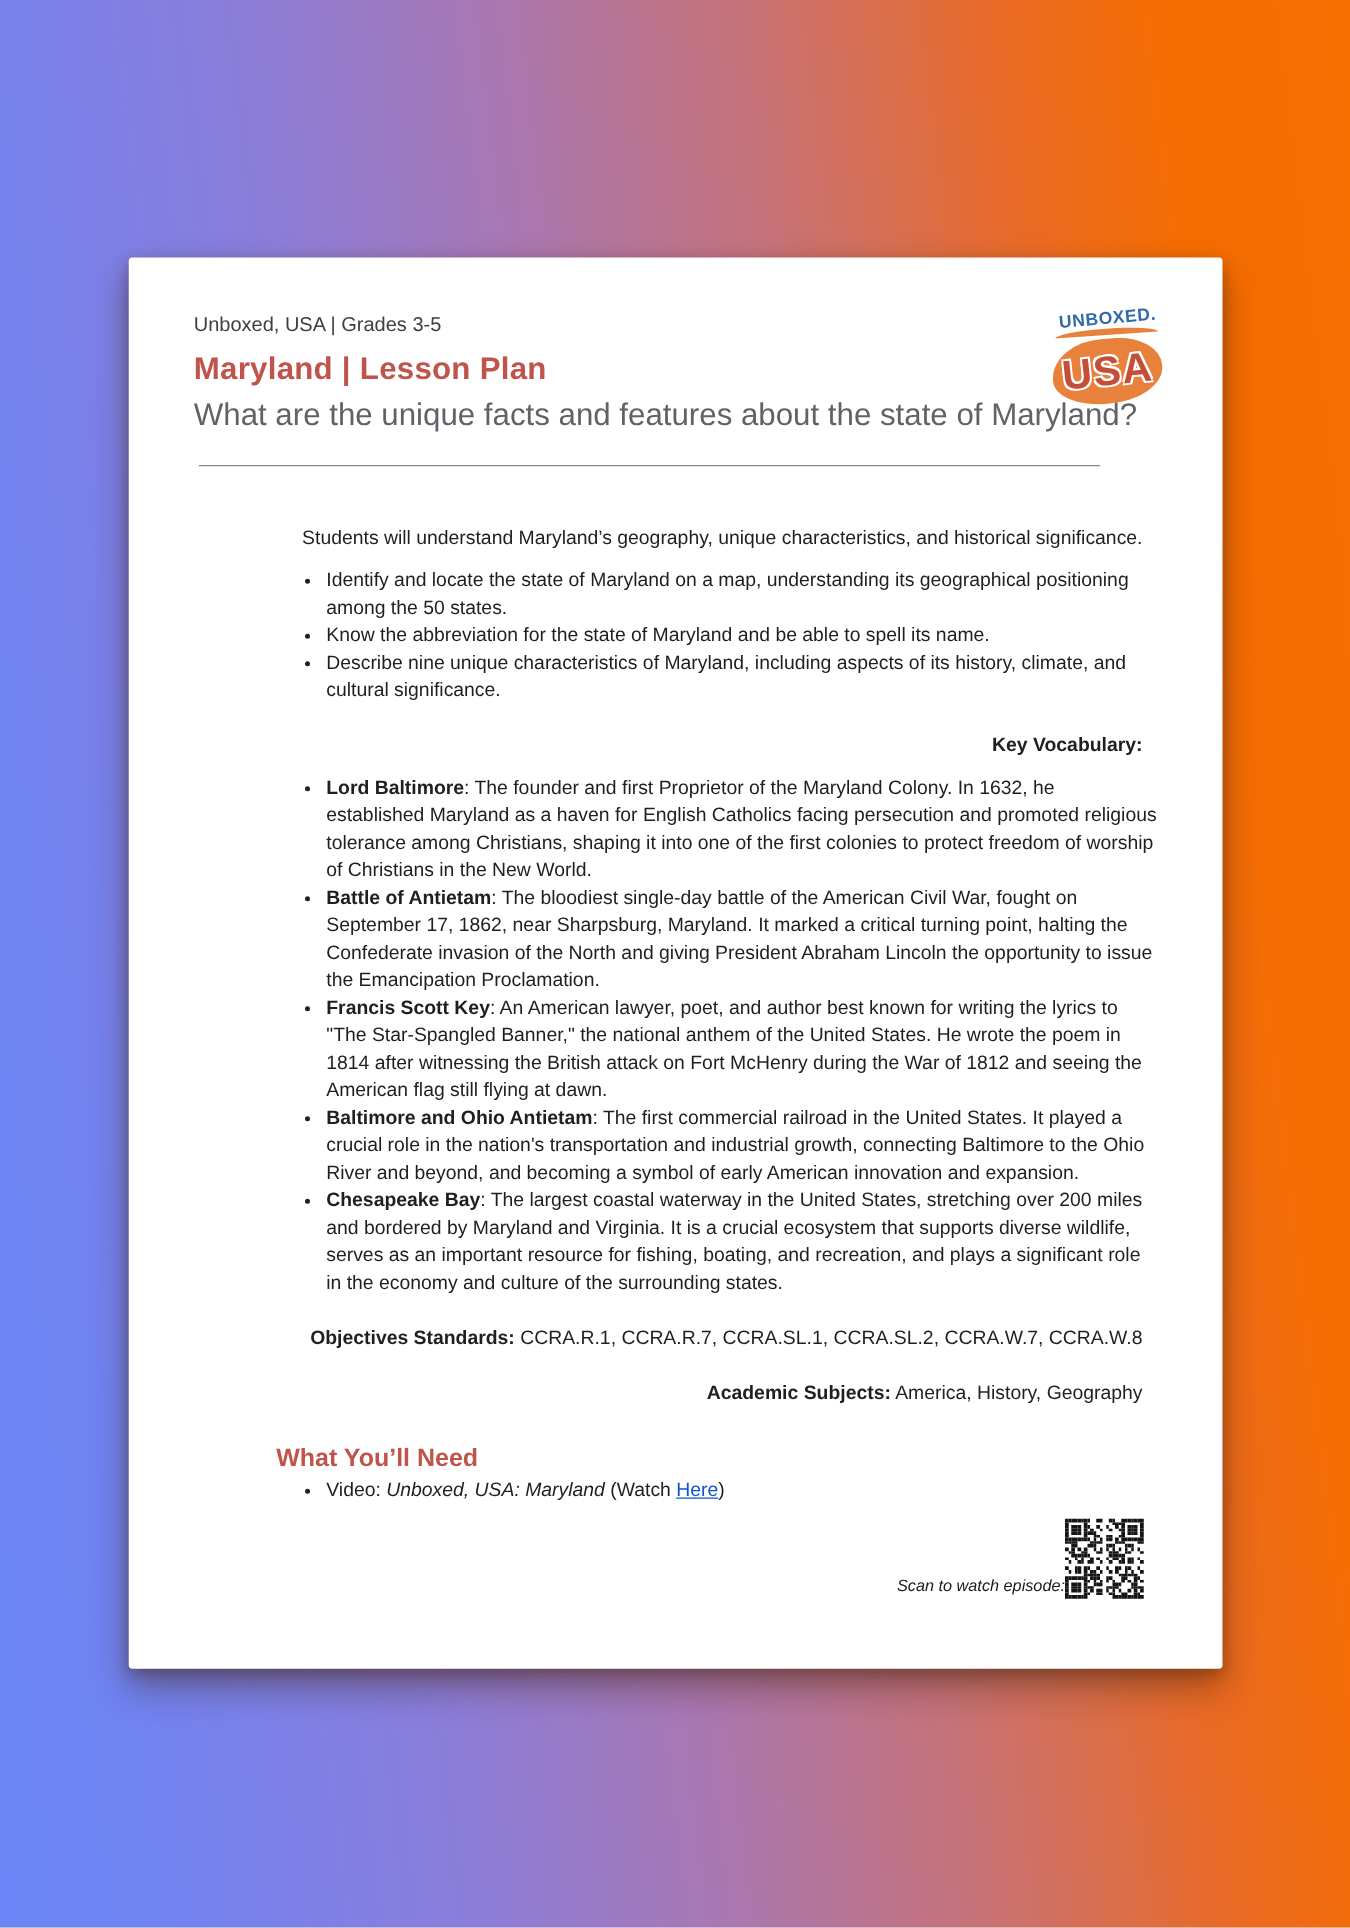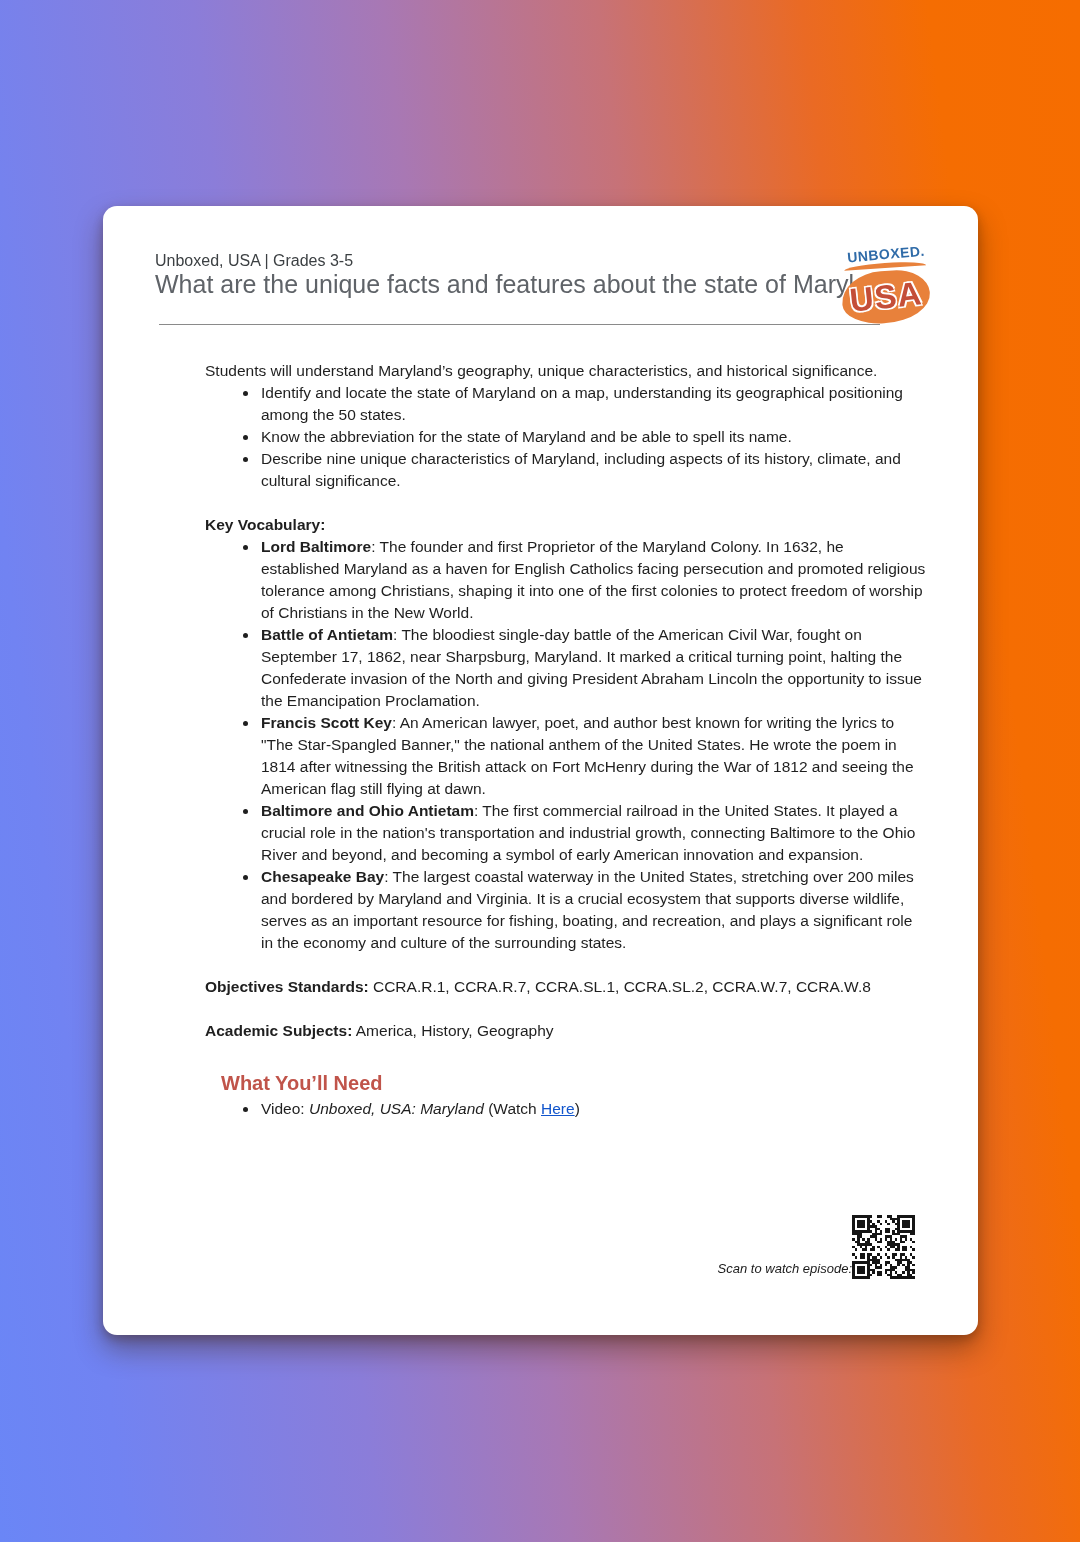"Unboxed, USA | Grades 3-5" .page { border-radius: 14px -> 3px }
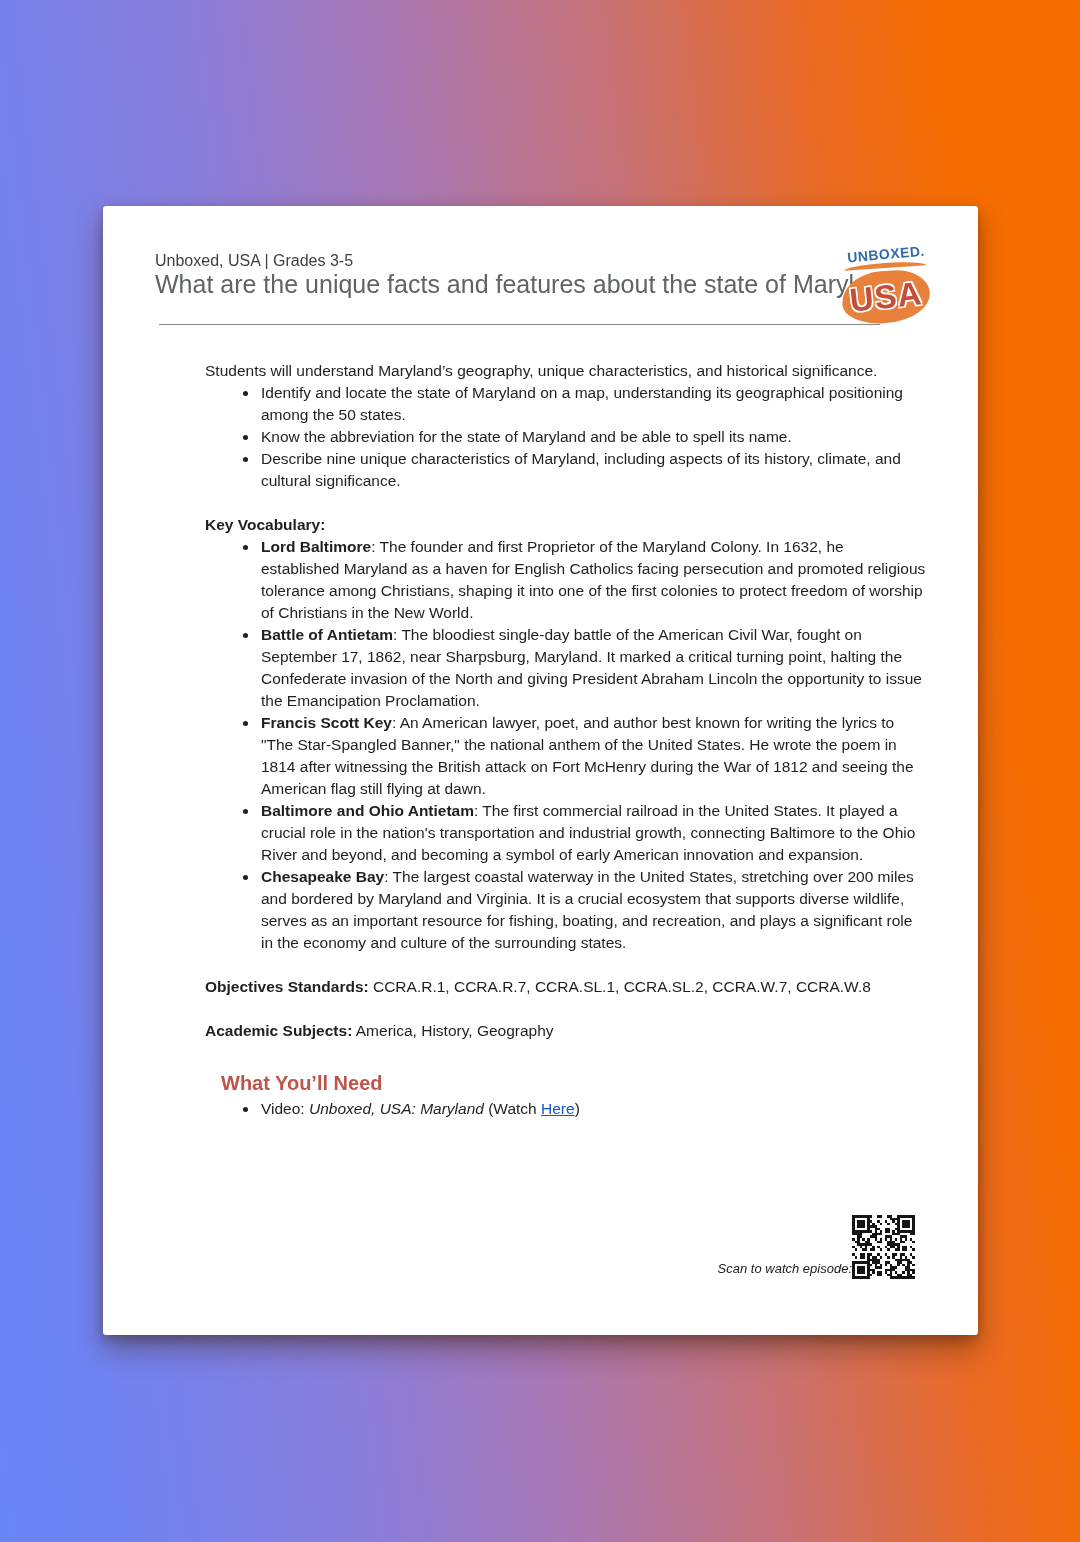"Maryland | Lesson Plan" h1.title { html: none -> <h1>Maryland | Lesson Plan</h1> }
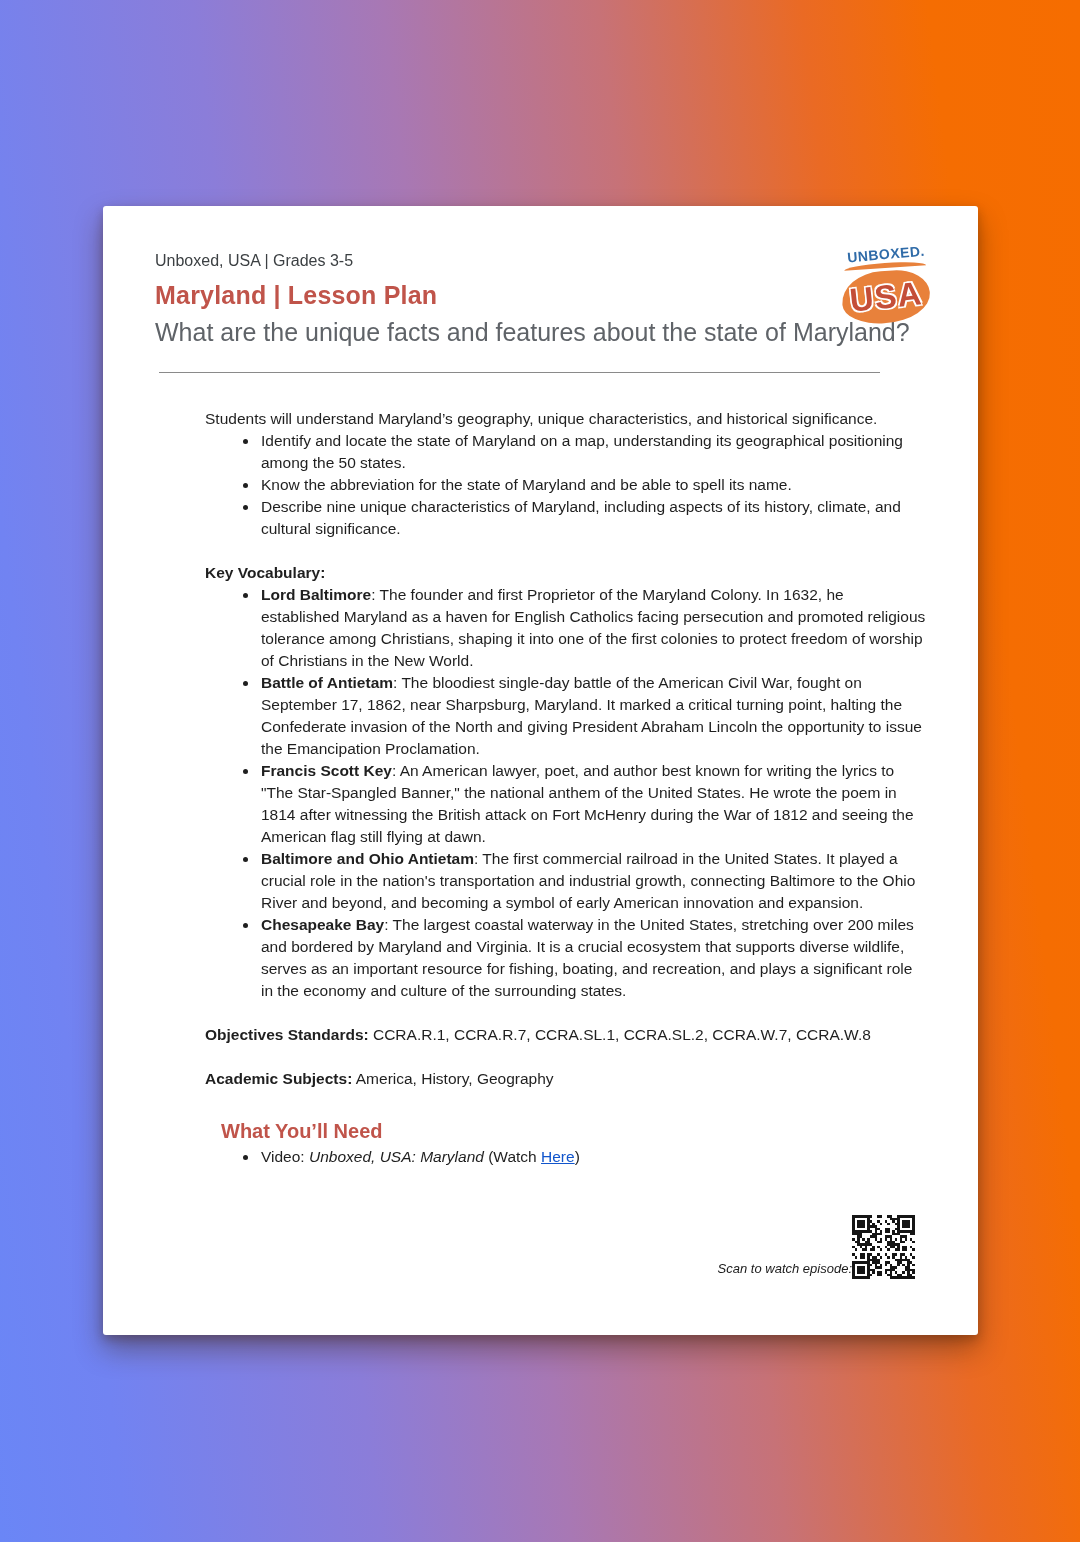"Students will understand Maryland’s" .doc-body p { margin: 0 -> 12px; text-align: none -> right }
